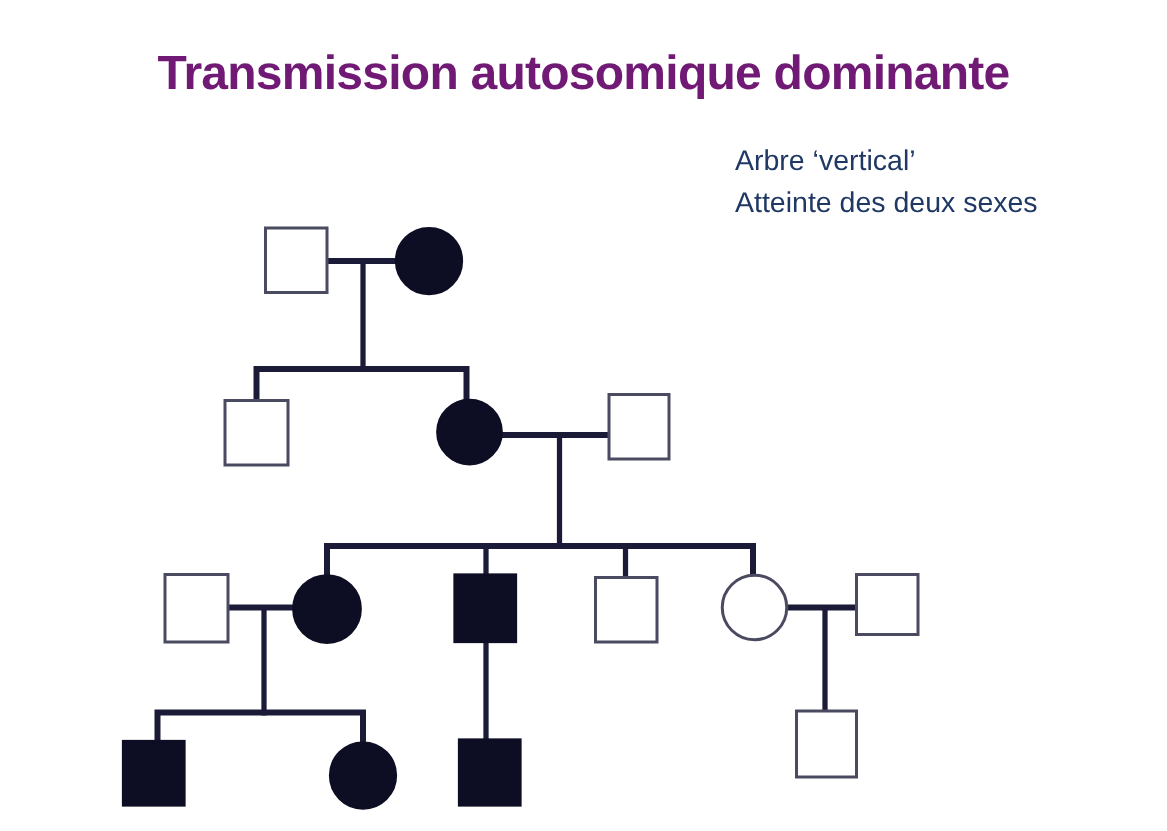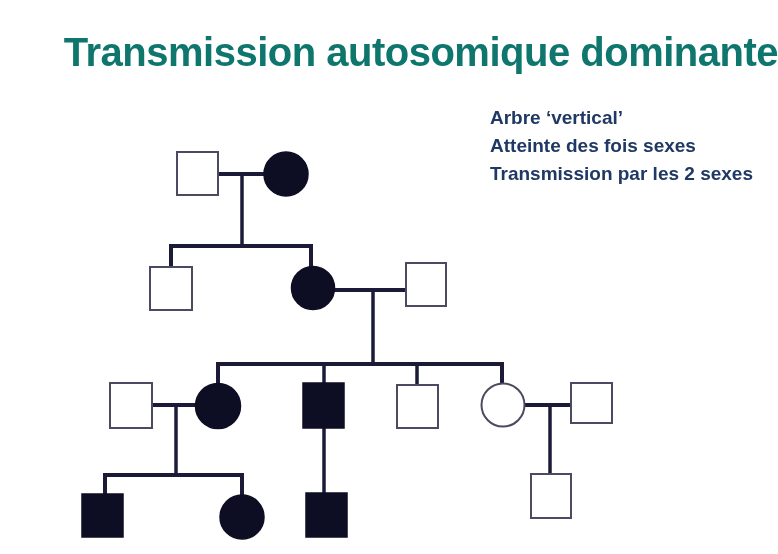"Transmission autosomique dominante" .title { color: #0f766e -> #701a75; font-size: 40px -> 32px; text-align: right -> center }
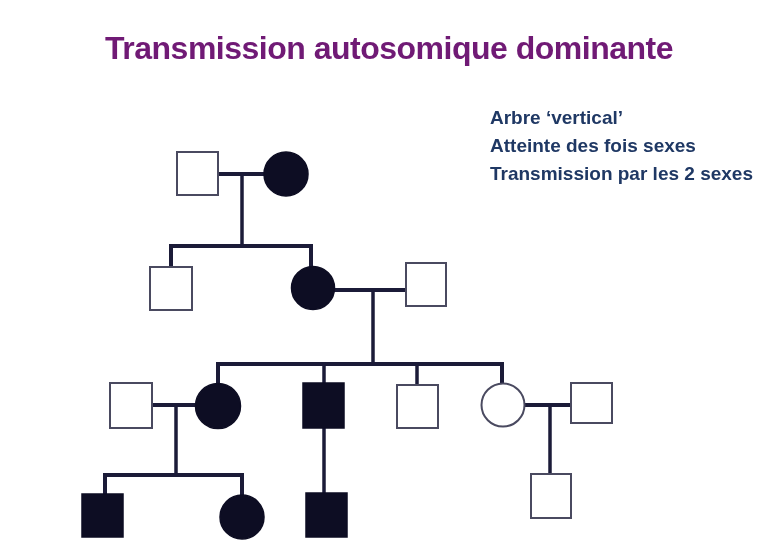"Arbre ‘vertical’" .notes { font-weight: bold -> normal; top: 104px -> 94px }
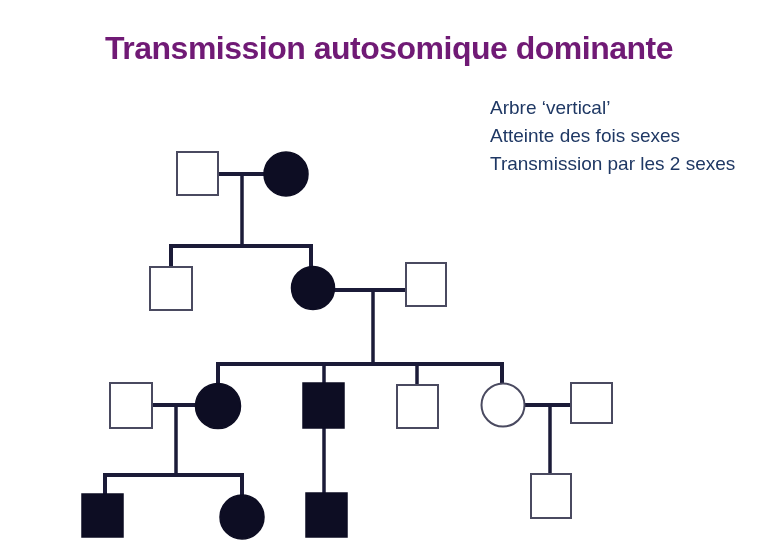"Atteinte des fois sexes" span.note-line { text: fois -> deux }
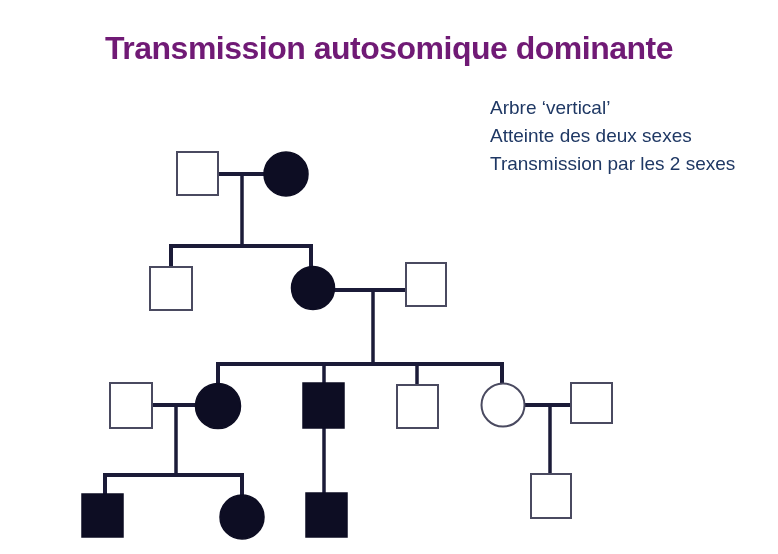"Transmission par les 2 sexes" span.note-line { html: <span>Transmission par les 2 sexes</span> -> none }
